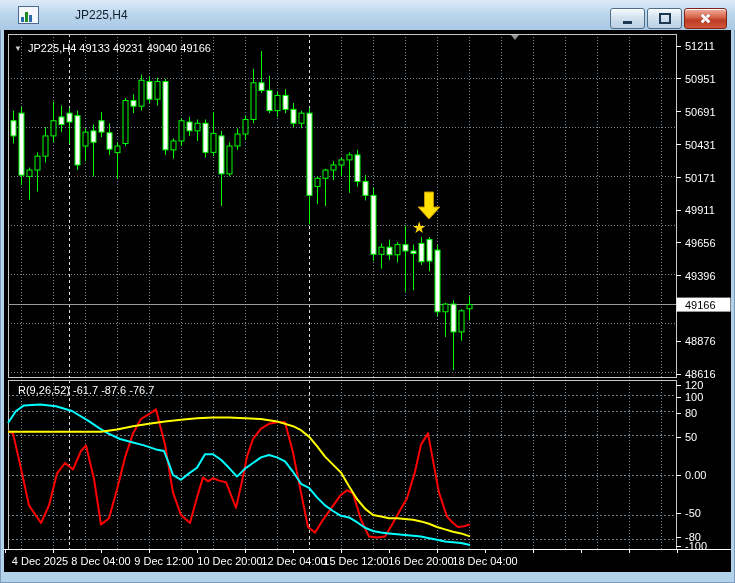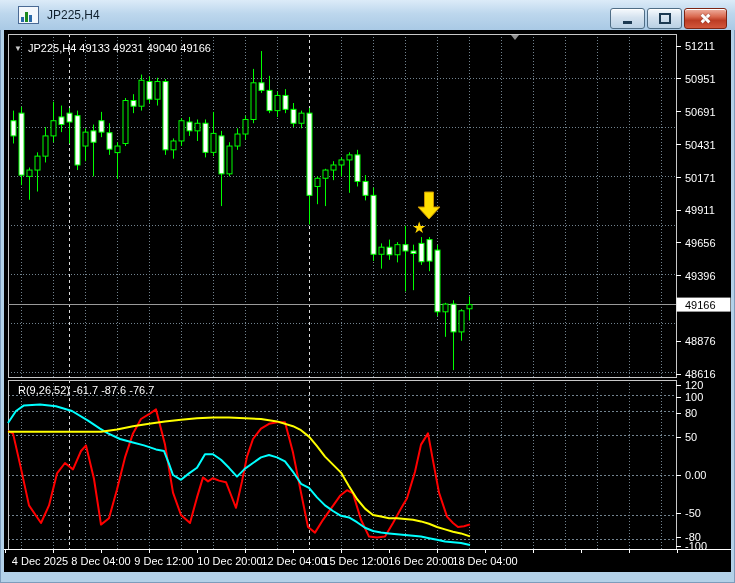"JP225,H4" #titlebar { gap: none -> 28px }
